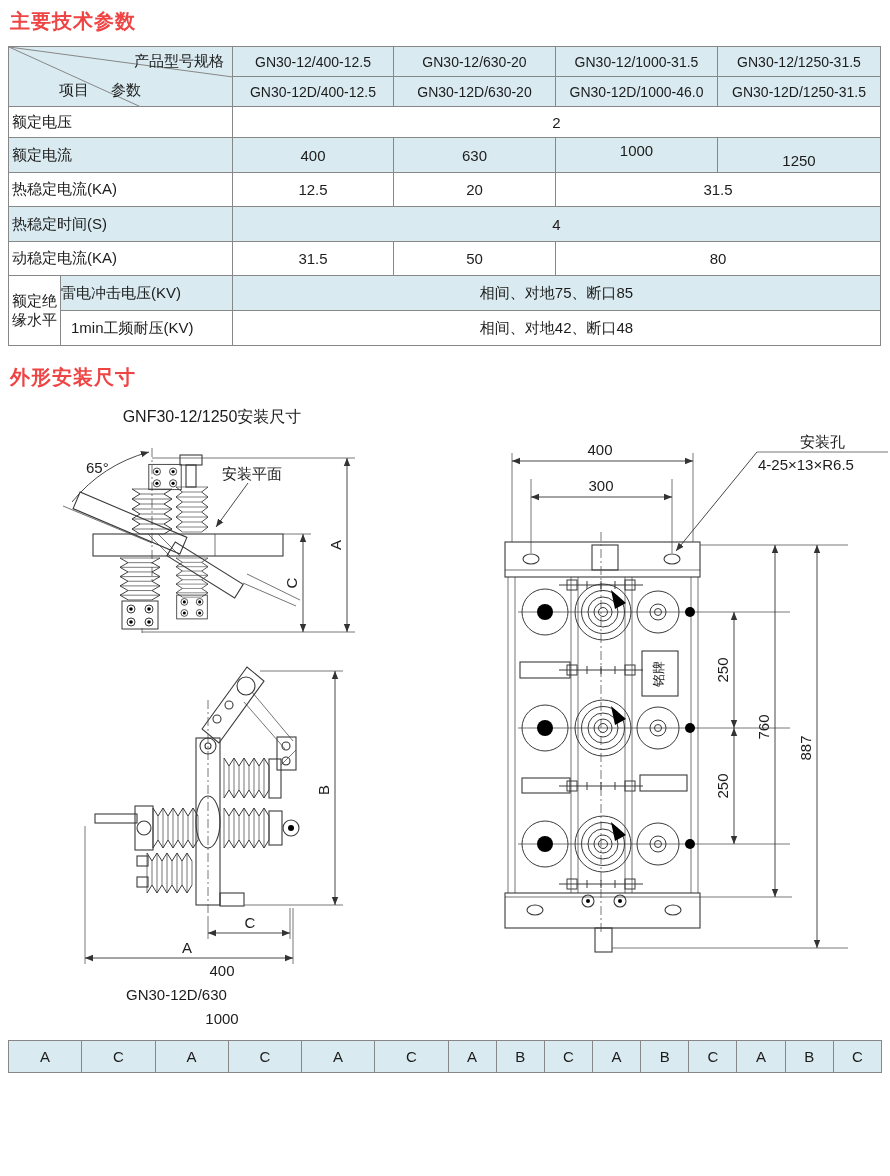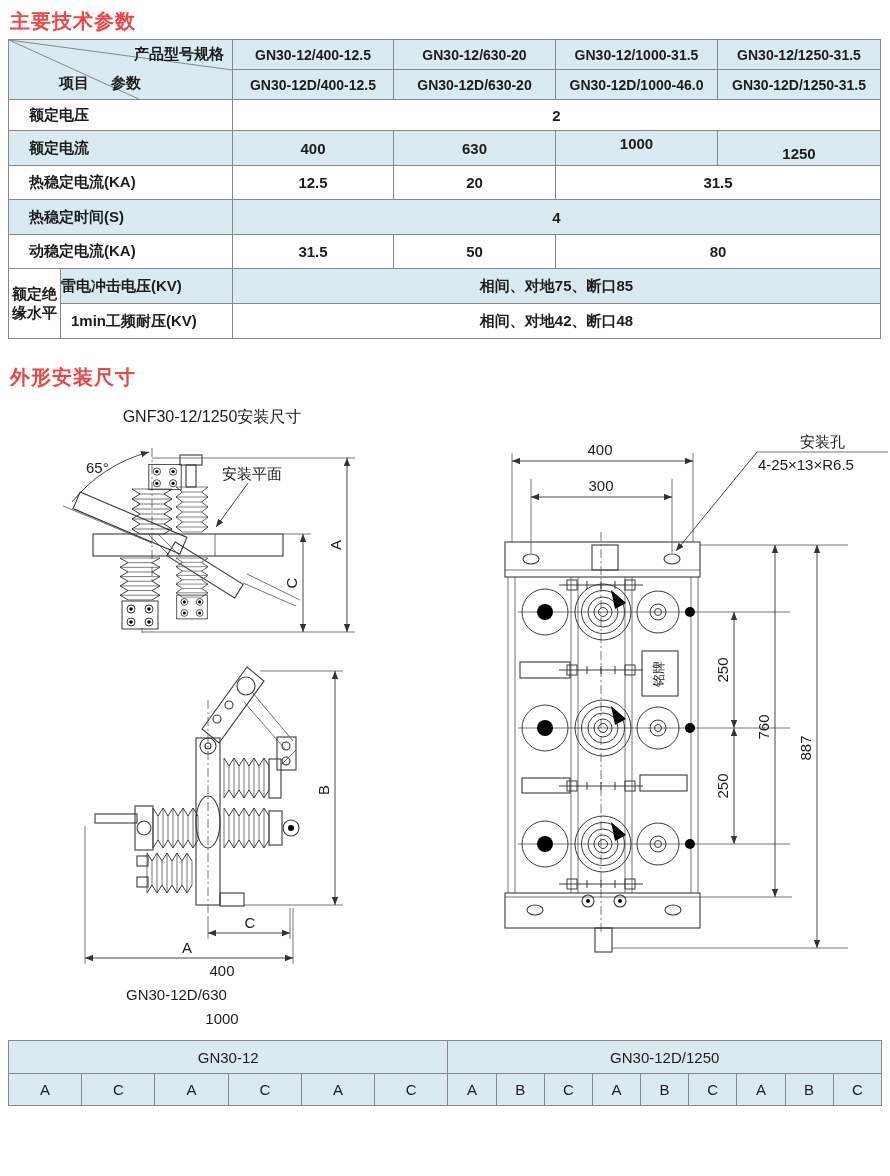"产品型号规格" #spec-table { font-weight: bold -> none; top: 39px -> 46px }
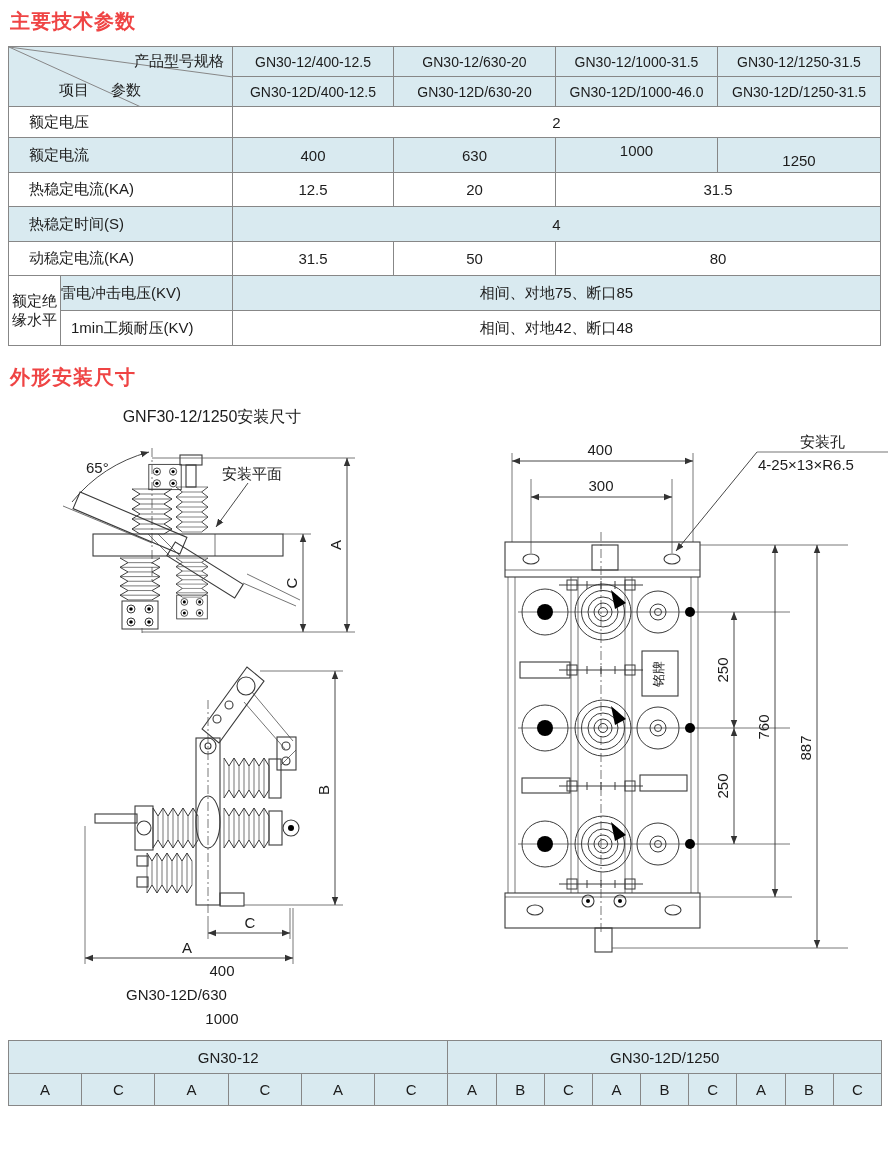"额定电压" td.lab { padding-left: 20px -> 3px }
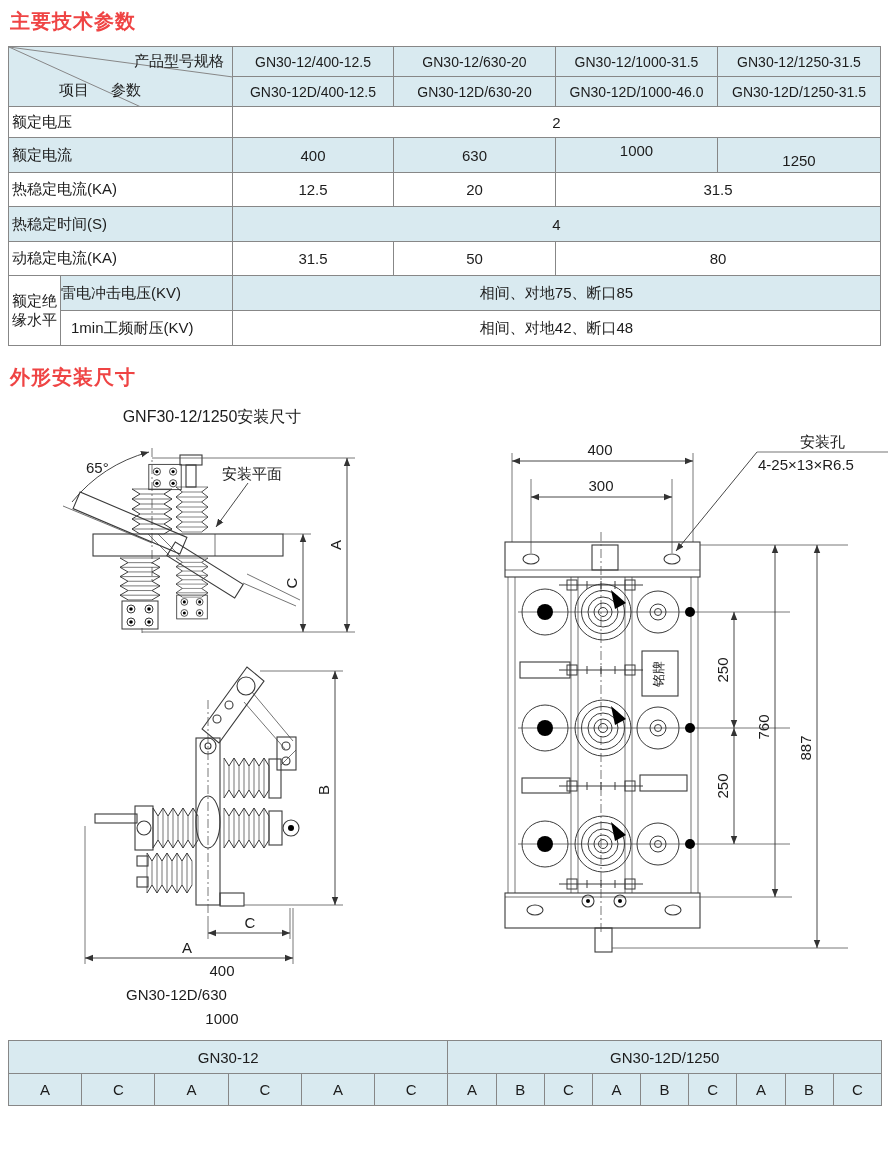"GN30-12" tr.blue { html: <tr> <td>GN30-12</td> <td>GN30-12D/1250</td> </tr> -> none }
